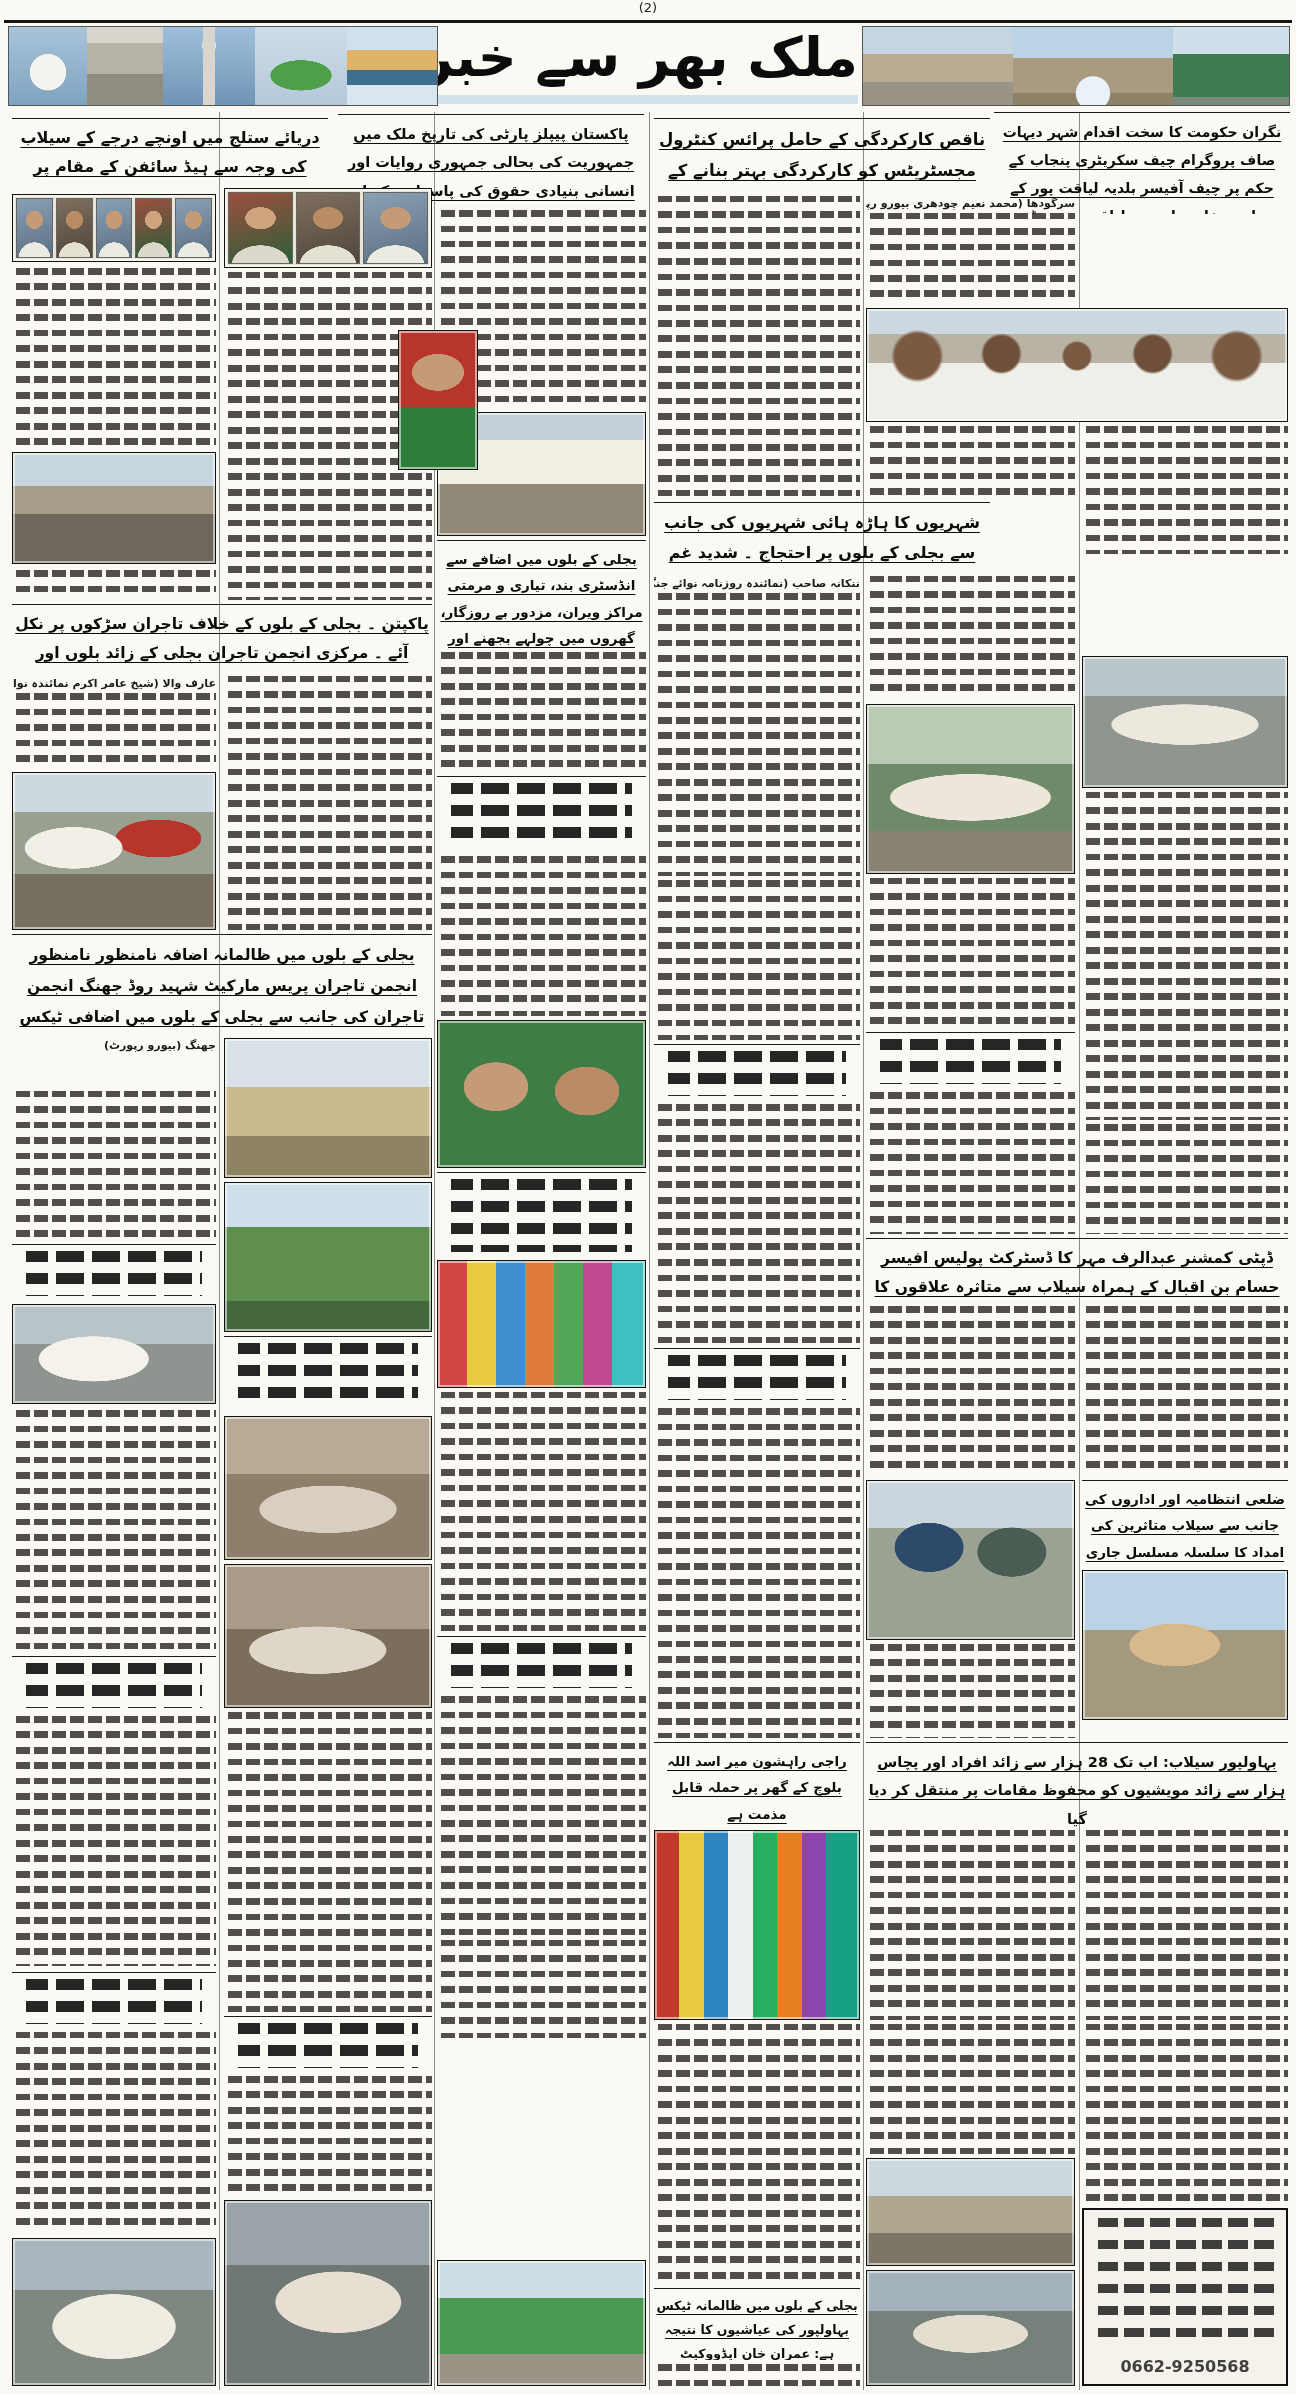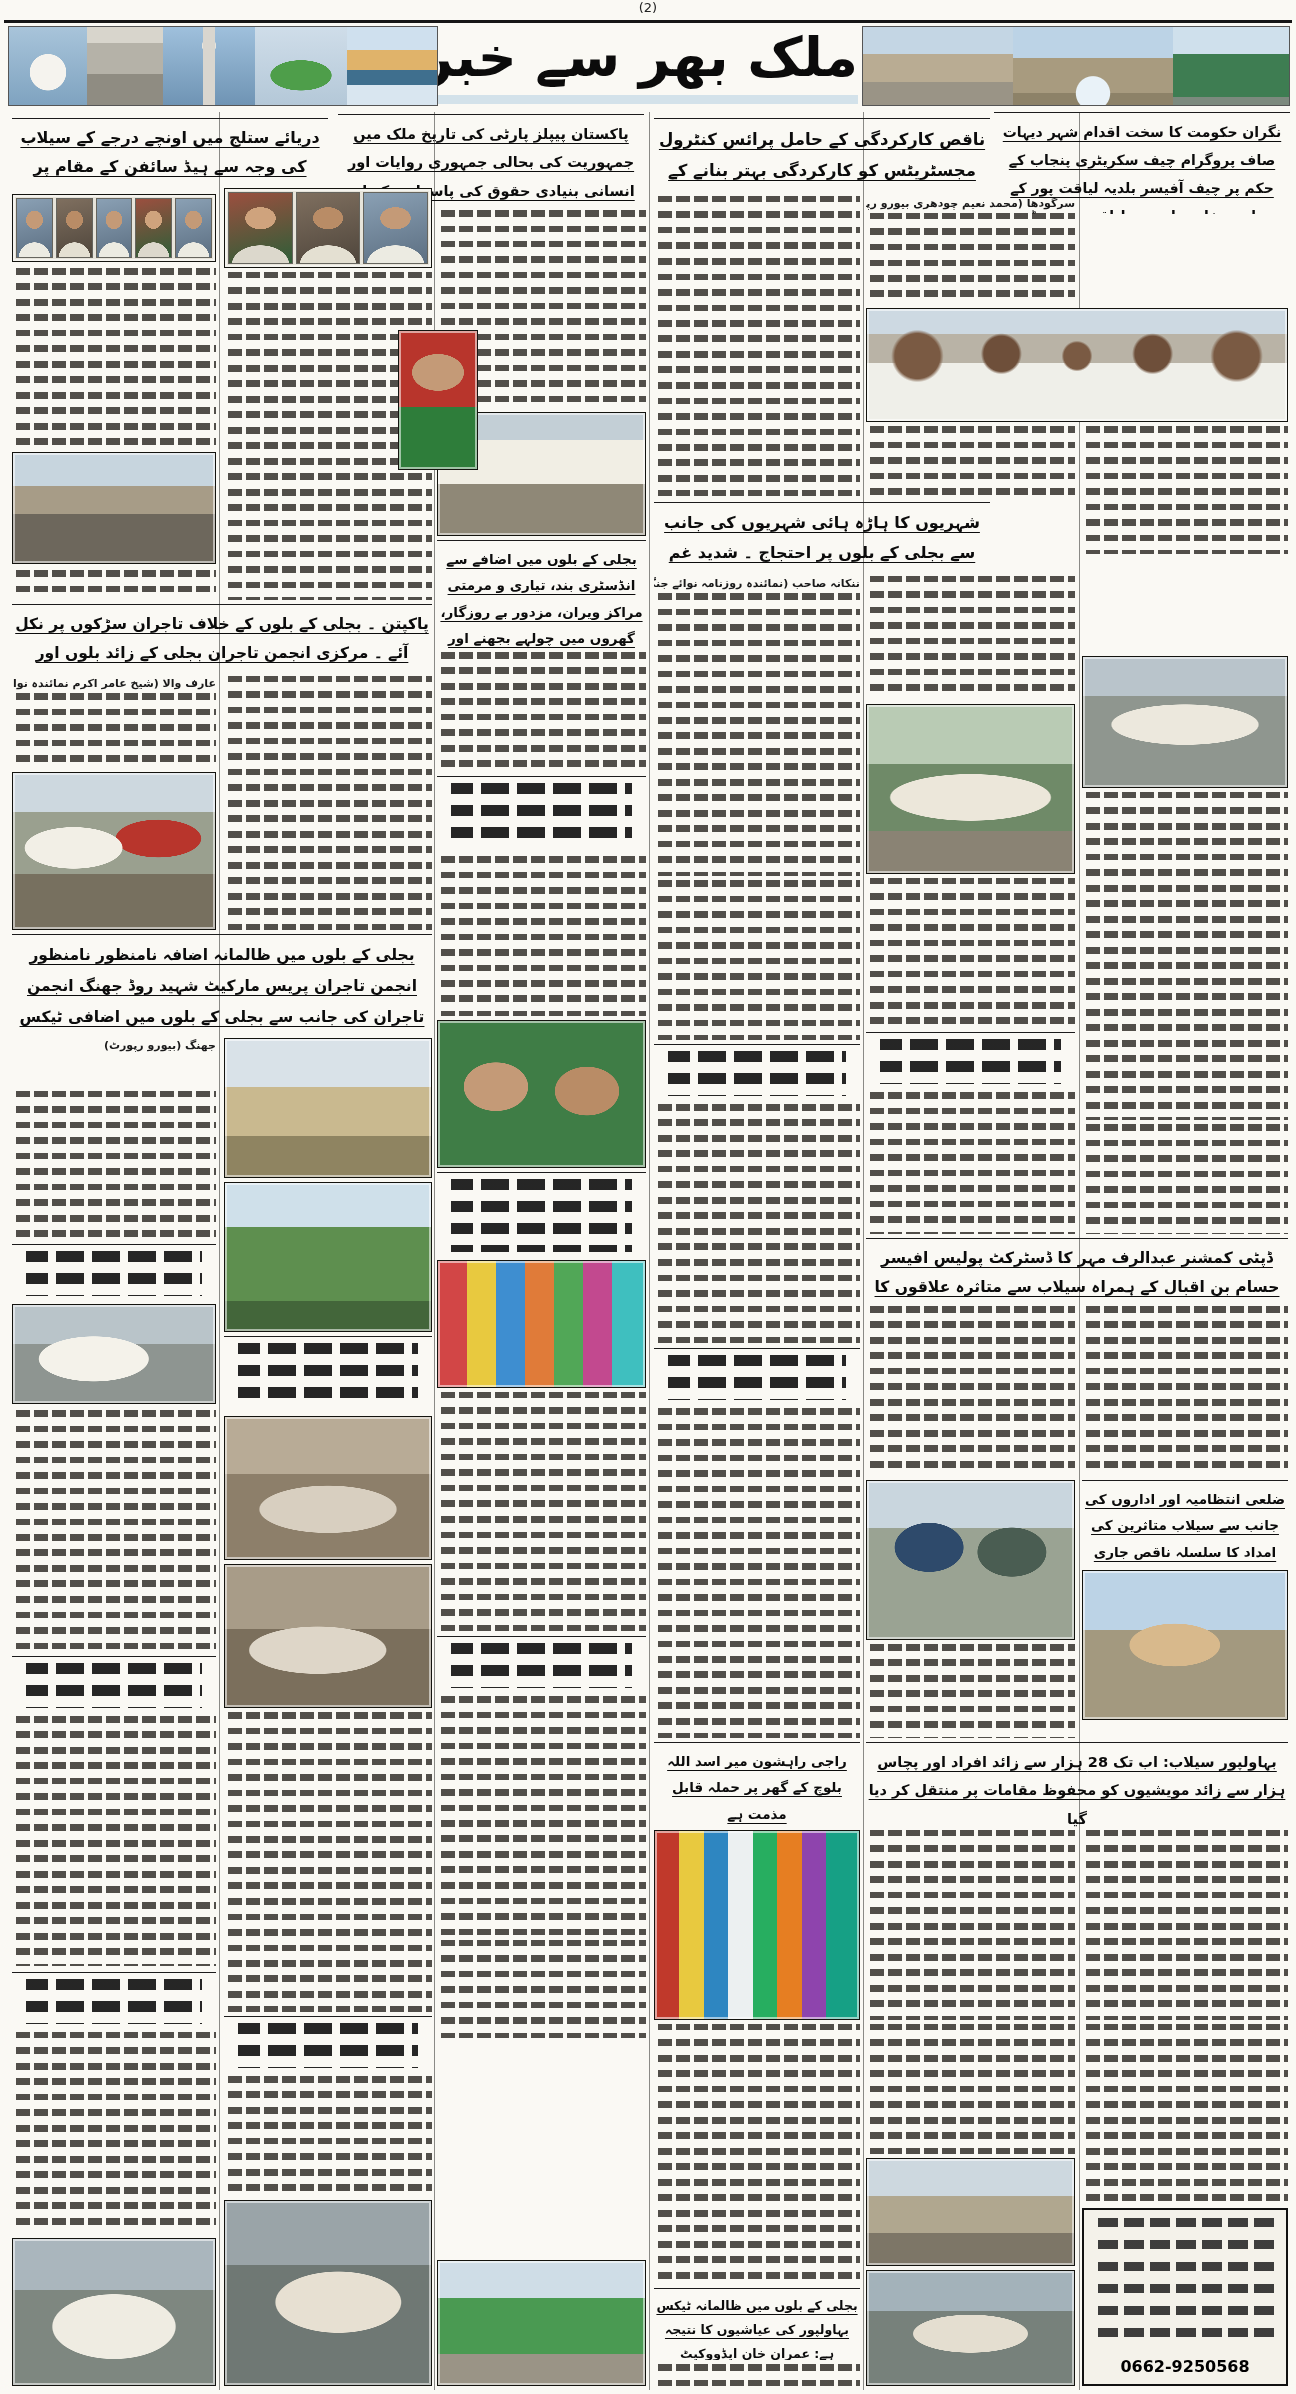"ضلعی انتظامیہ اور اداروں کی" div.abs { text: ناقص -> مسلسل }
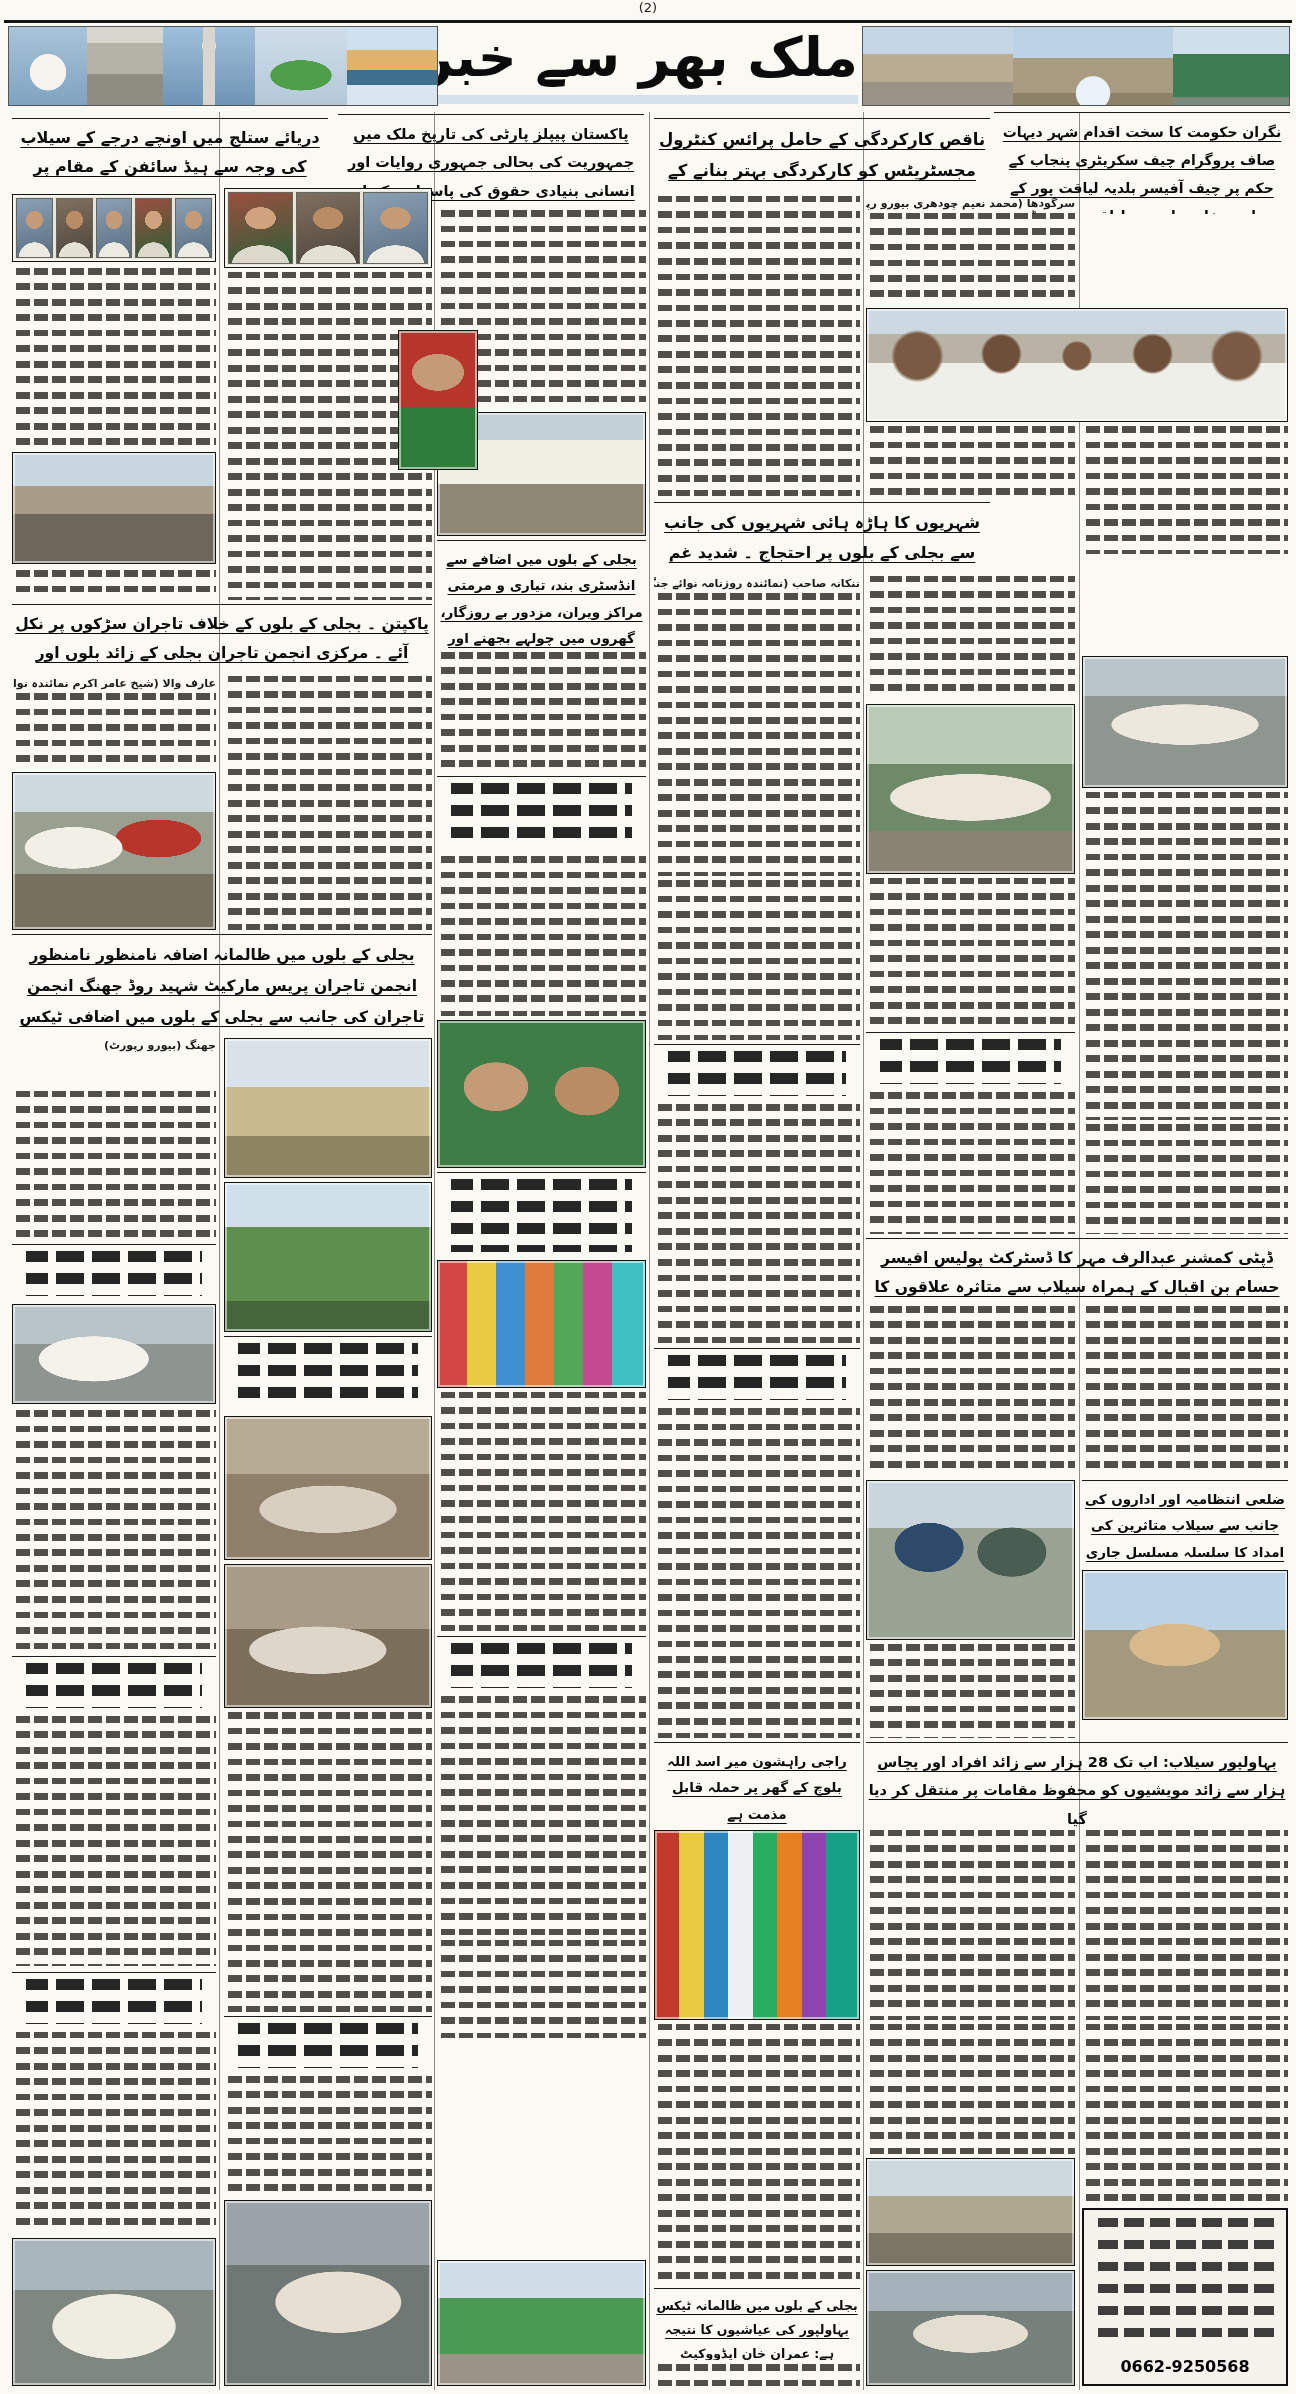"0662-9250568" .phone { color: #000000 -> #404040 }
